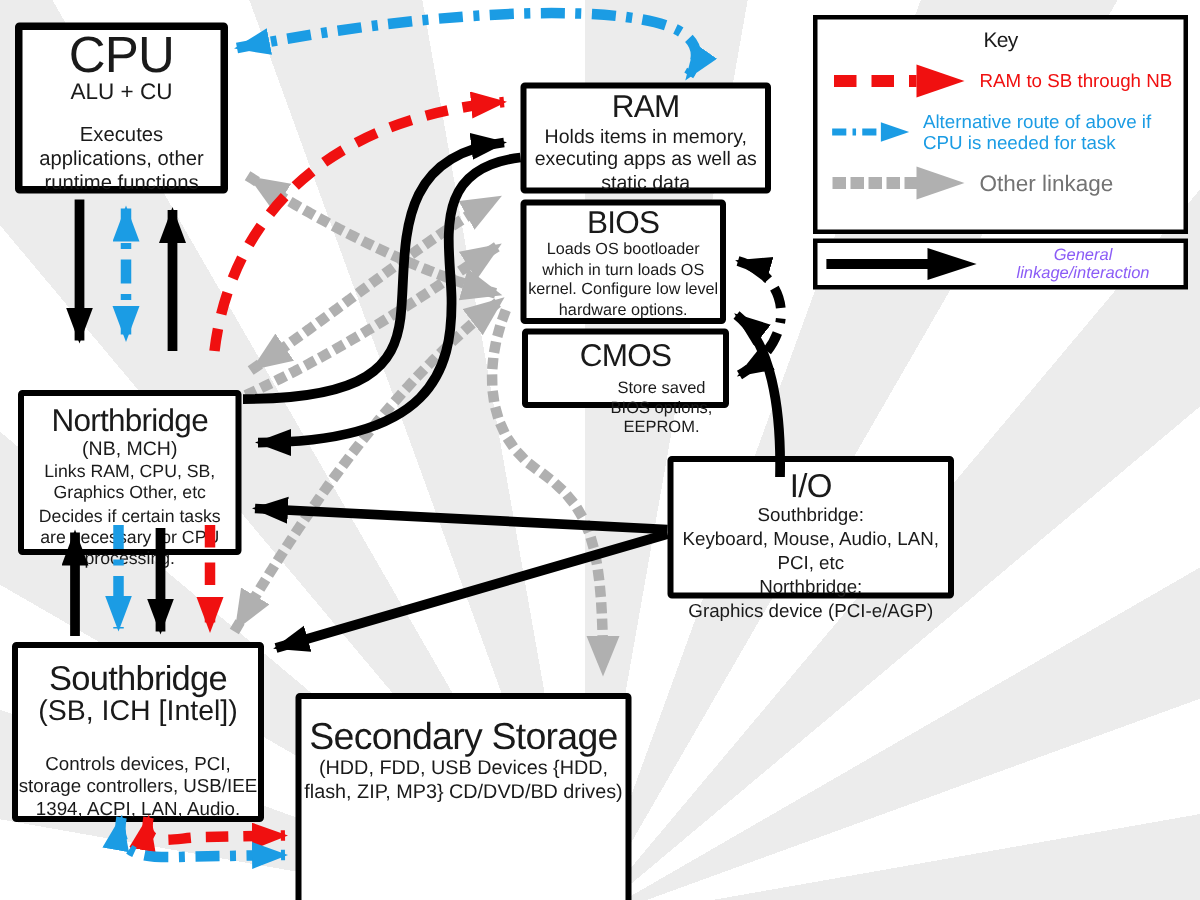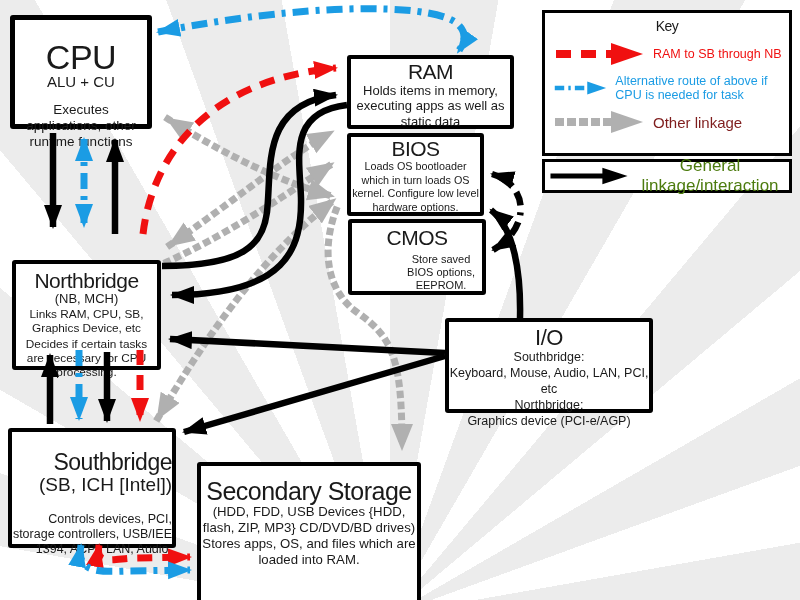"CPU" #cpu { padding-top: 20px -> 0 }
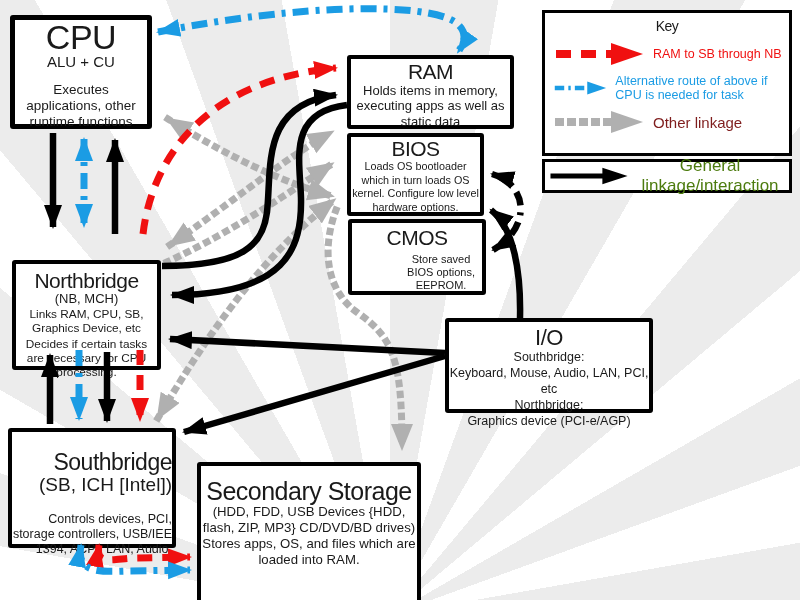"Other linkage" .klabel.plain { color: #7f1d1d -> #737373 }
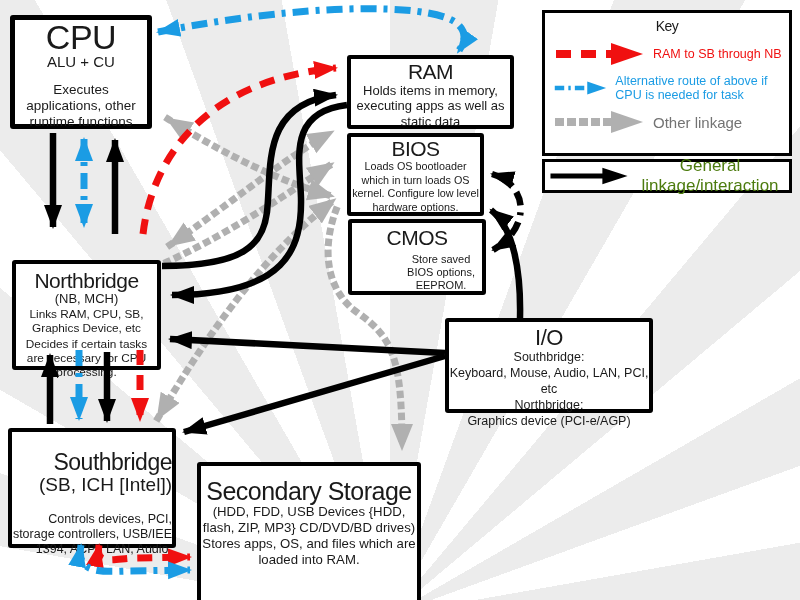"General linkage/interaction" #keygeneral .klabel { color: #4d7c0f -> #8b5cf6; font-size: 17px -> 11px; font-style: none -> italic }
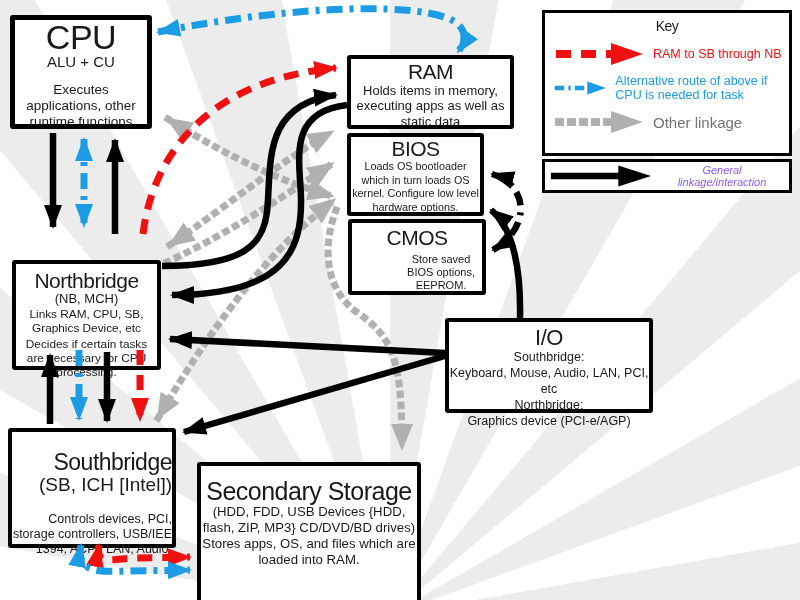"CMOS" #cmos { height: 76px -> 53px }
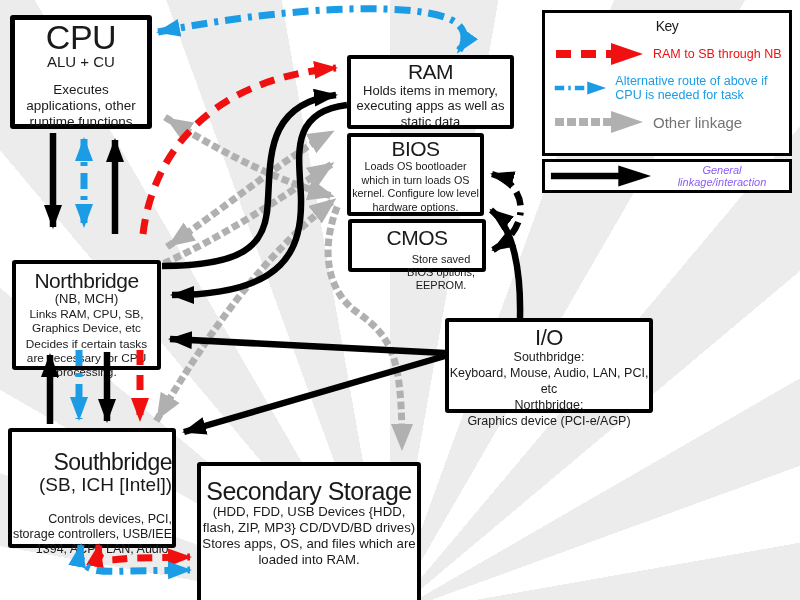"Links RAM, CPU, SB, Graphics" div.body { text: Device -> Other }
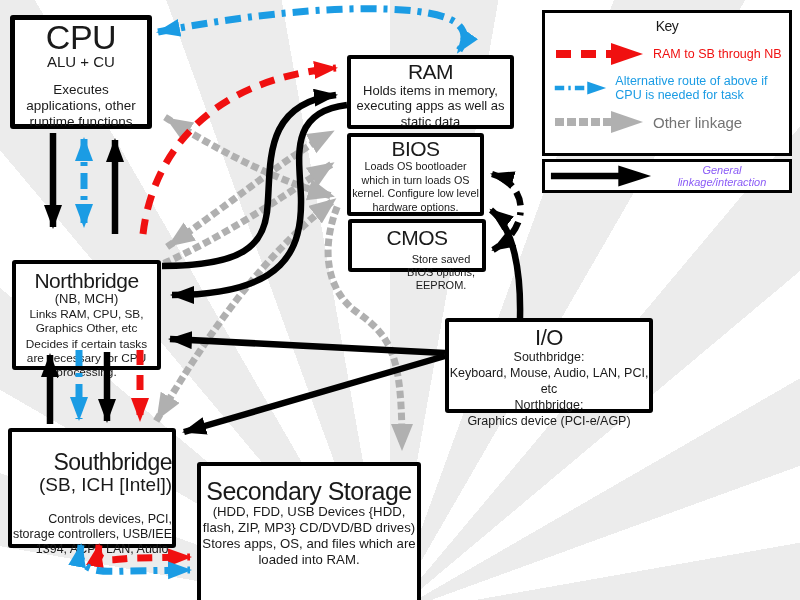"I/O" #io { top: 318px -> 304px; width: 208px -> 191px }
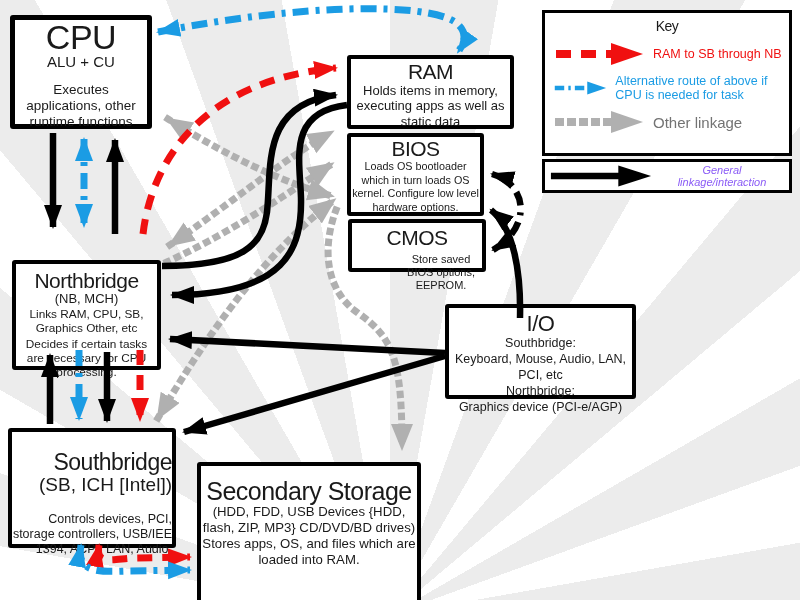"Southbridge" #southbridge { padding-top: 18px -> 8px; text-align: right -> none }
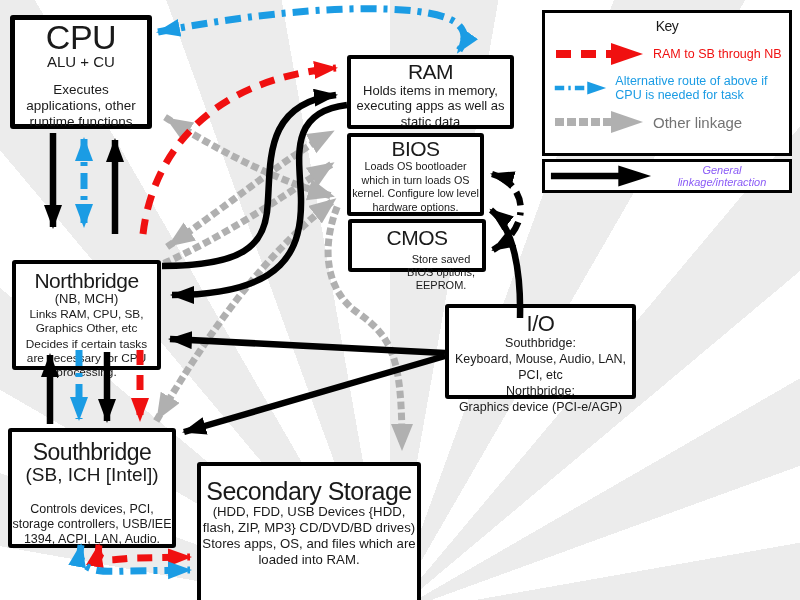"Stores apps, OS, and files" div.body { html: <div>Stores apps, OS, and files which are loaded into RAM.</div> -> none }
